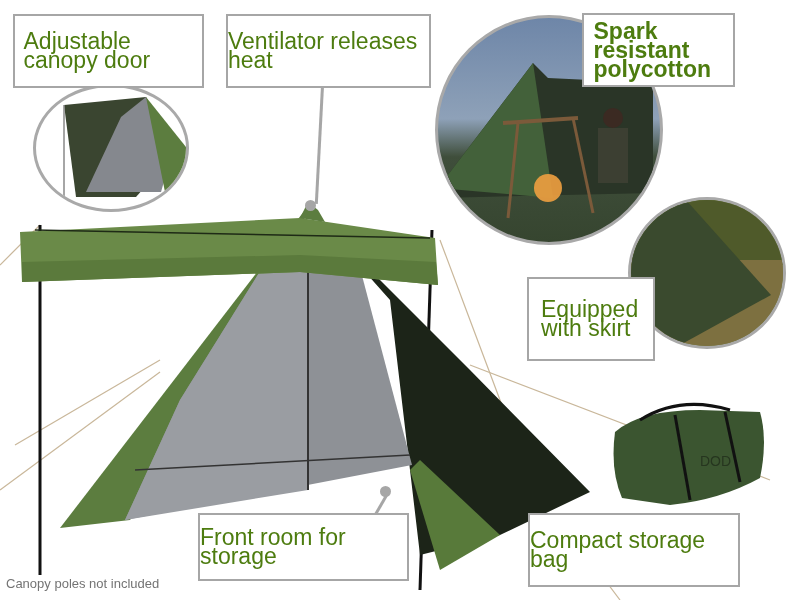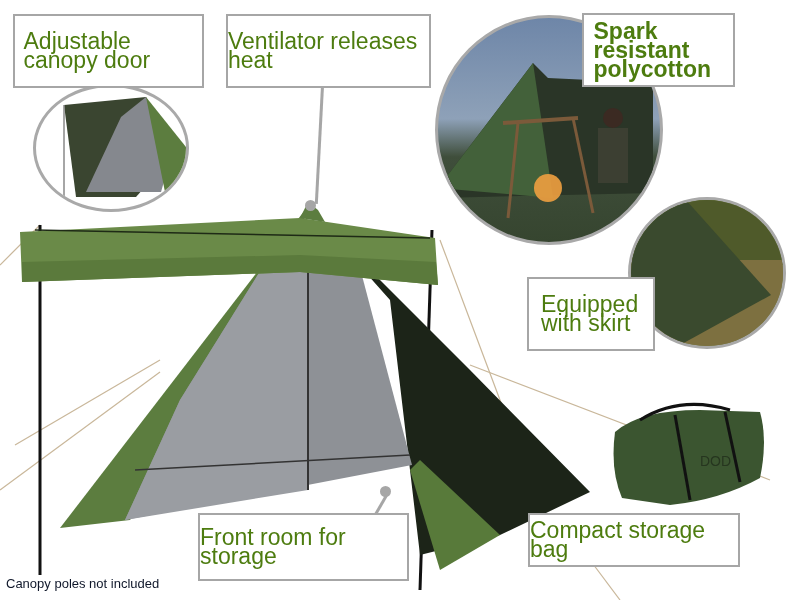"Equipped with skirt" div.label-box { height: 74px -> 84px }
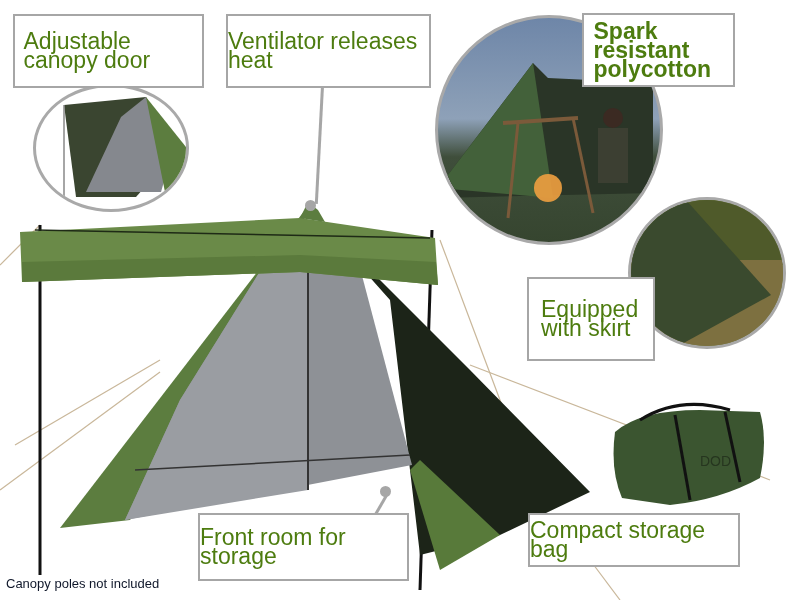"Compact storage bag" div.label-box { height: 54px -> 74px }
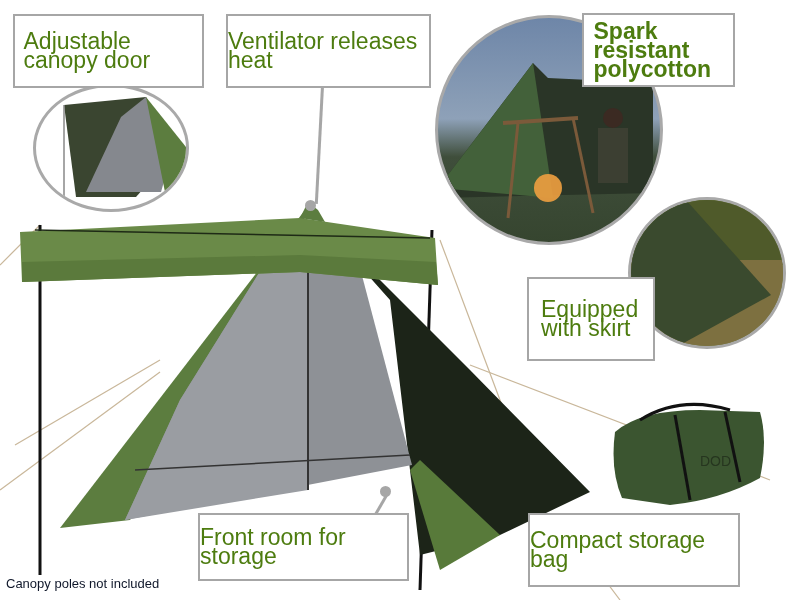"Canopy poles not included" .note { color: #0f172a -> #737373 }
